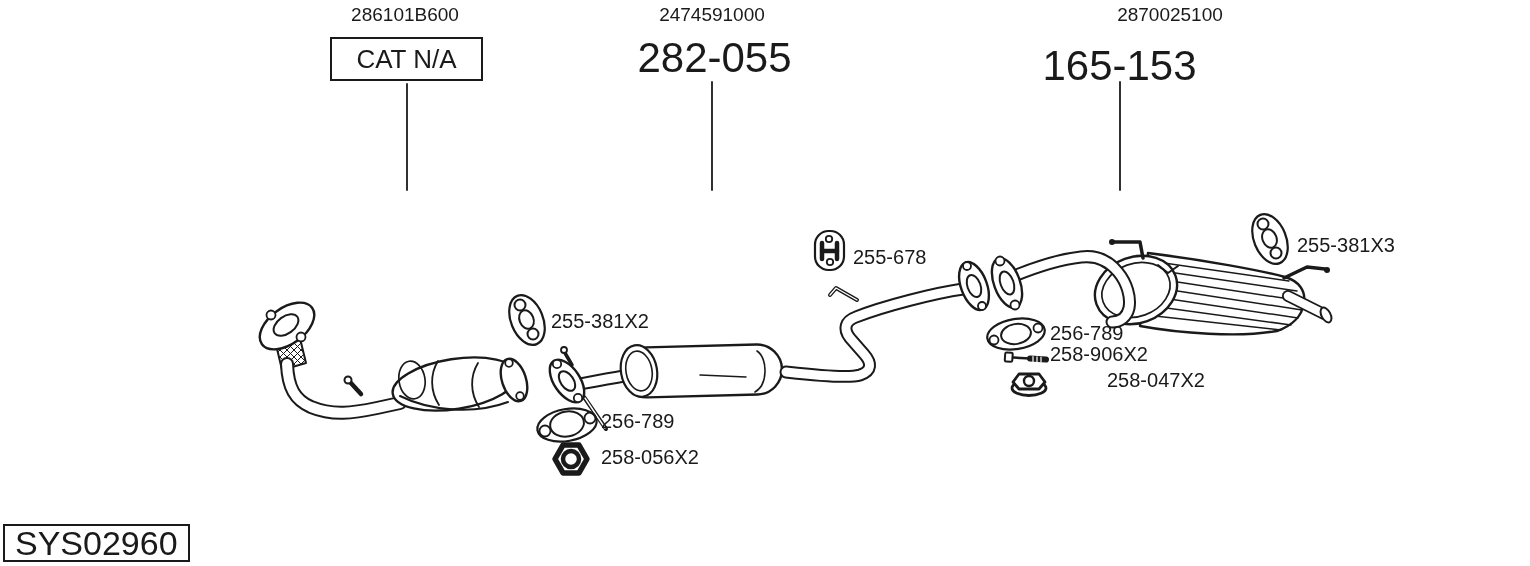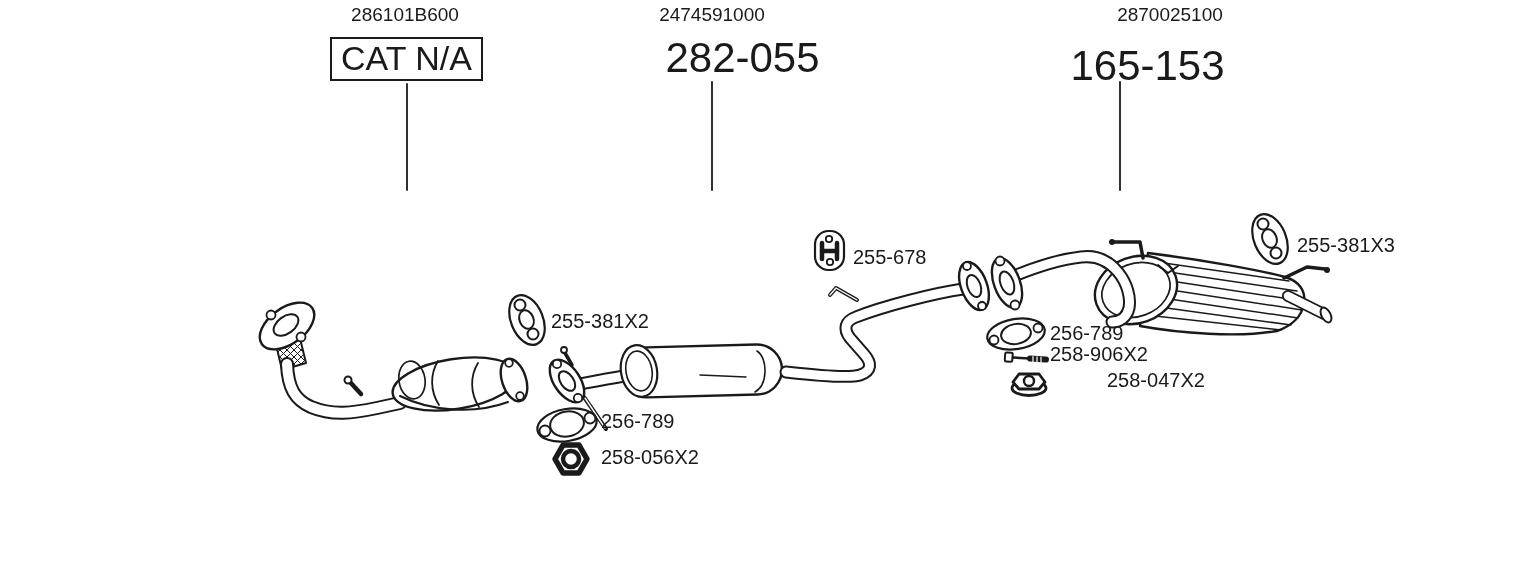"CAT N/A" .code-box { align-items: flex-start -> center; font-size: 34px -> 26px }
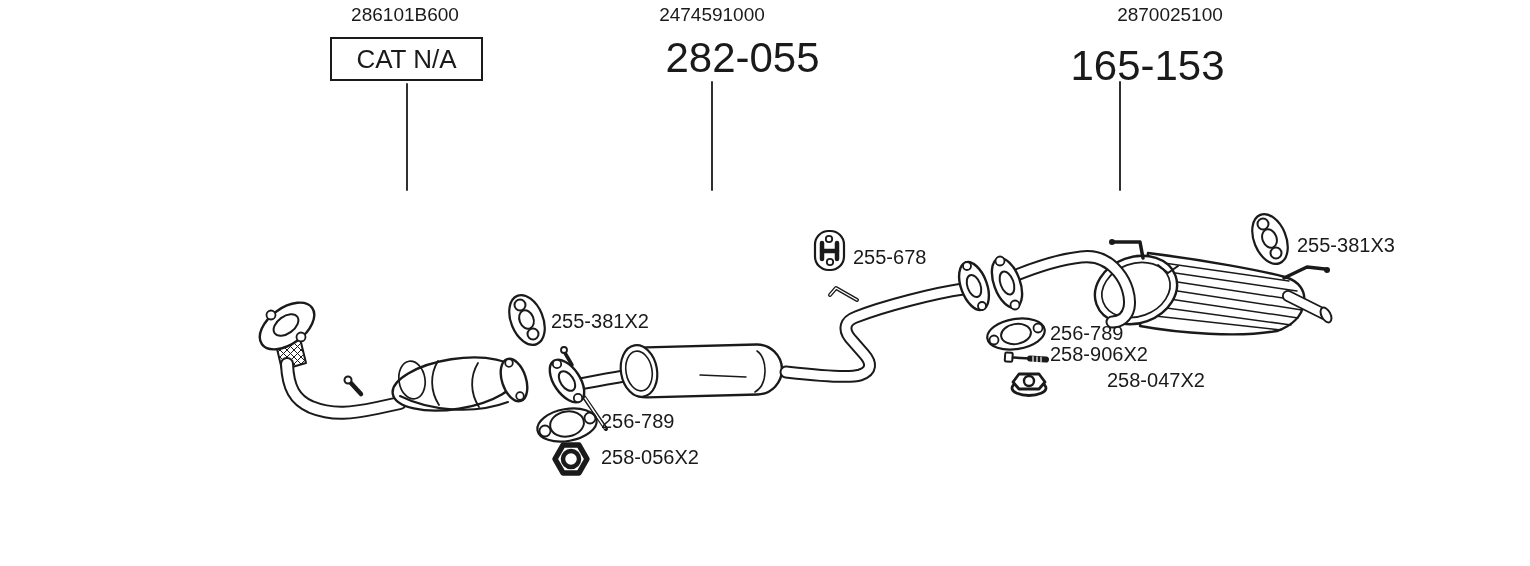"282-055" .code { margin-left: 28px -> none }
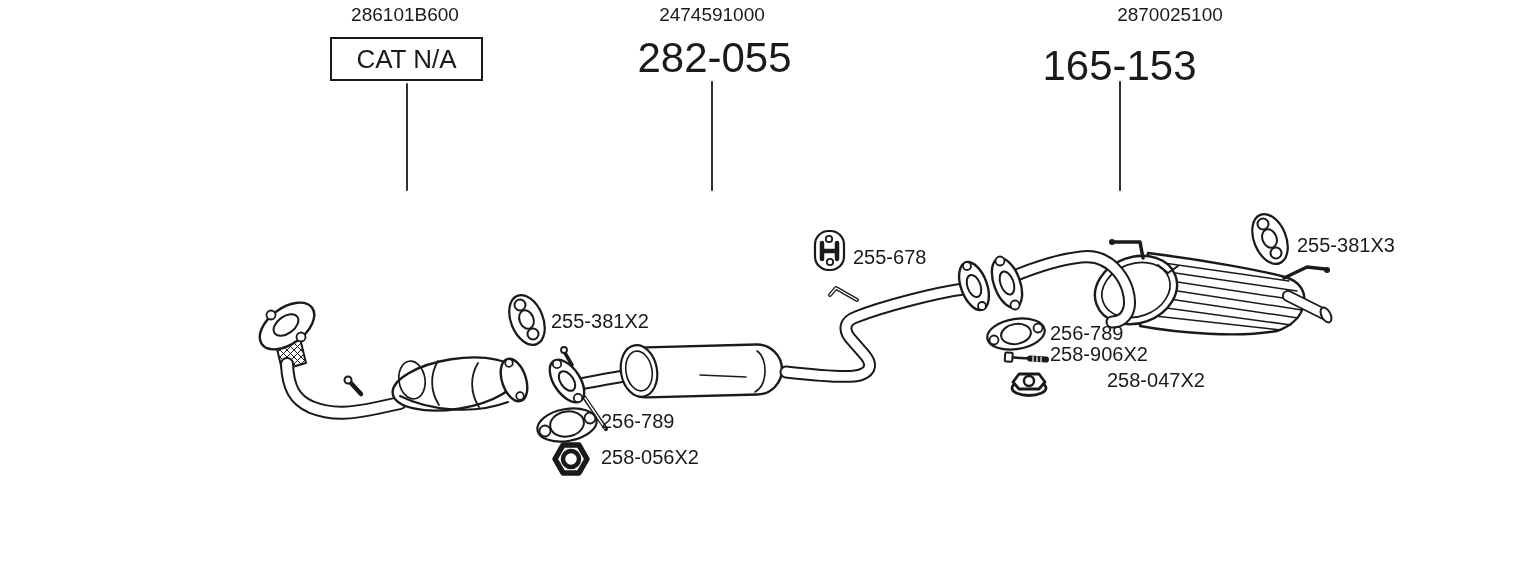"SYS02960" div.sys-box { html: none -> <div> <span>SYS02960</span> </div> }
